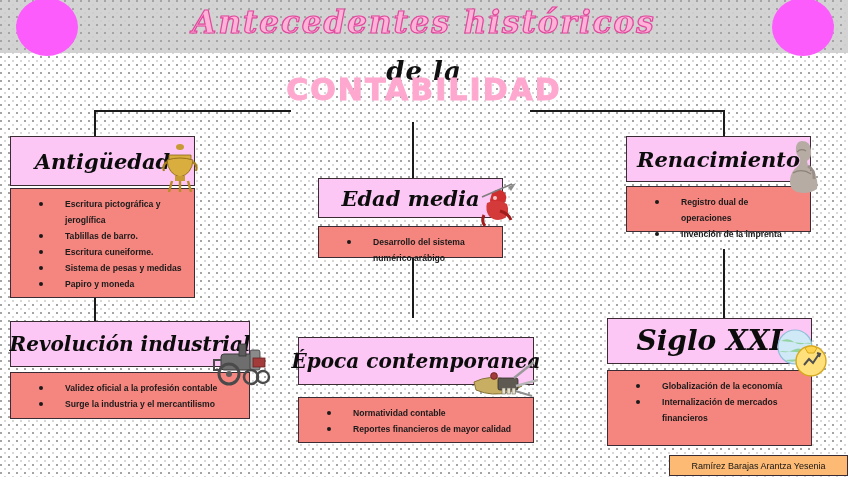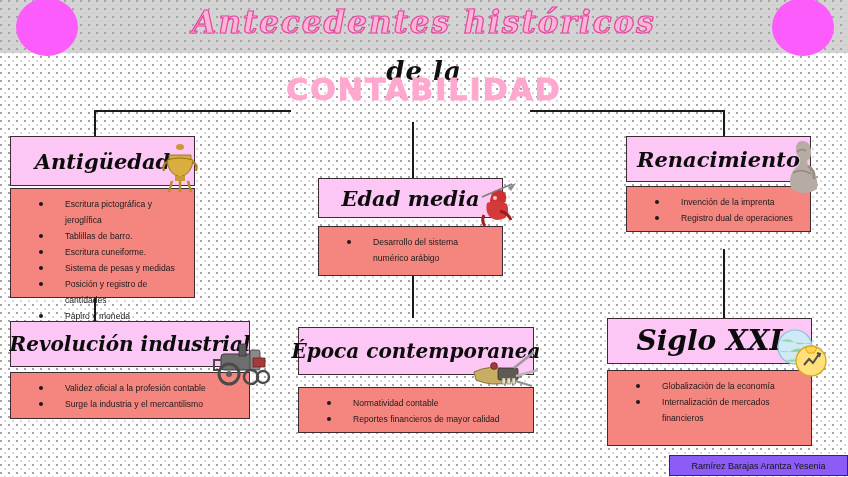"Escritura pictográfica y jeroglífica" .node-body { font-weight: none -> bold }
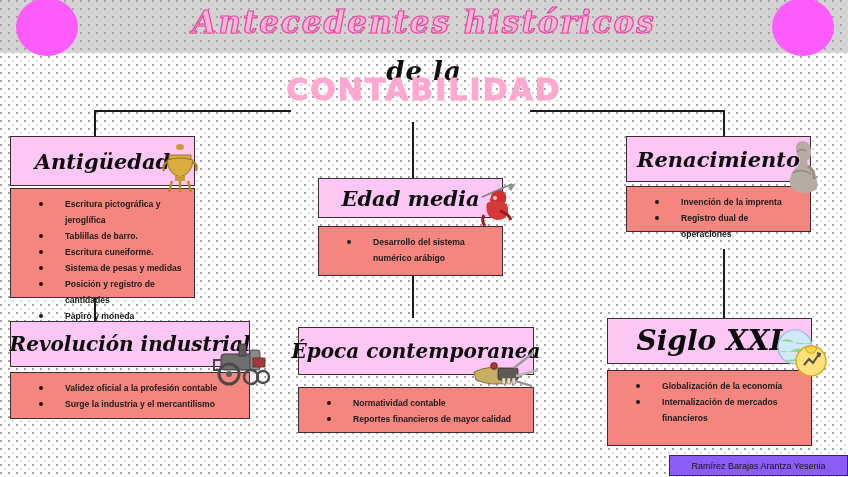"Invención de la imprenta" li { order: before "Registro dual de operaciones" -> after "Registro dual de operaciones" }
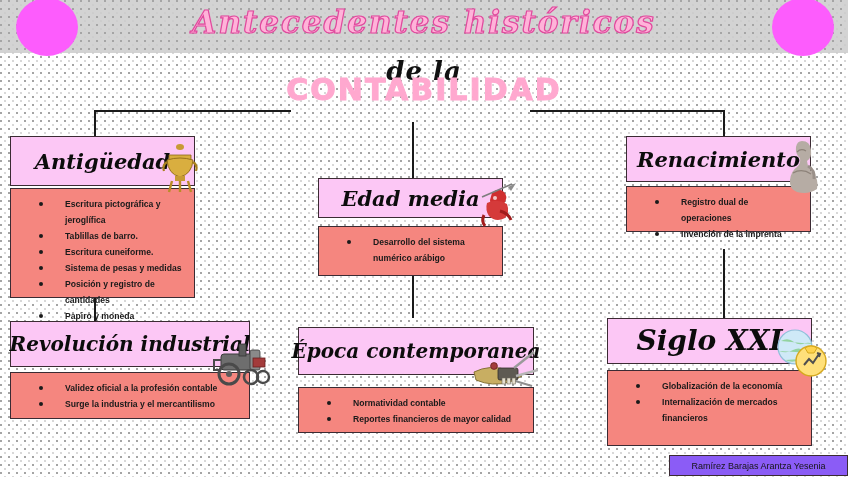"Desarrollo del sistema numérico arábigo" div.node-body { height: 50px -> 32px }
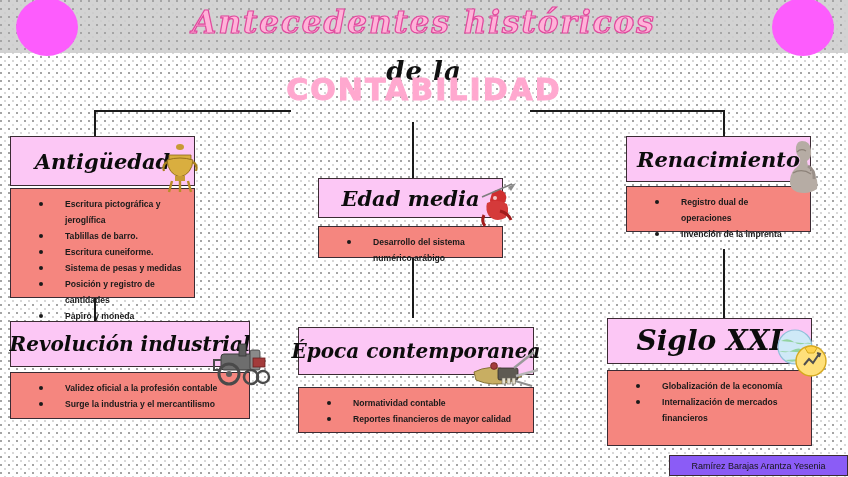"Posición y registro de cantidades" li { html: <li>Posición y registro de cantidades</li> -> none }
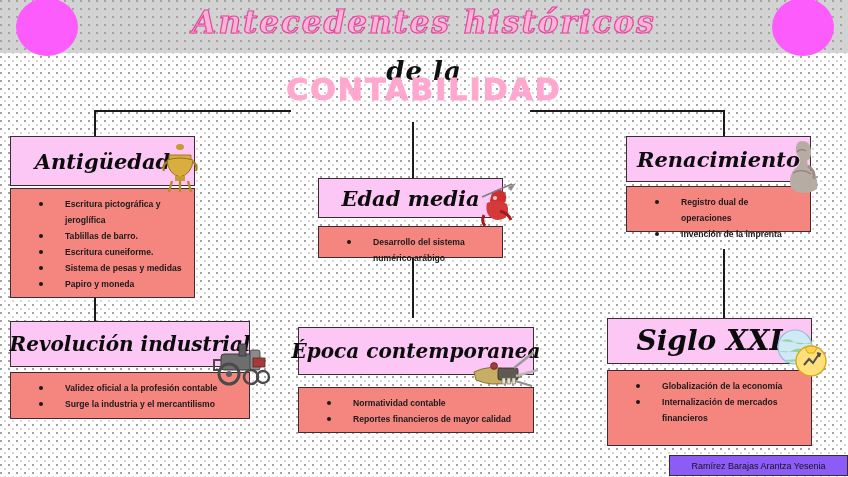"Época contemporanea" div.node { top: 327px -> 337px }
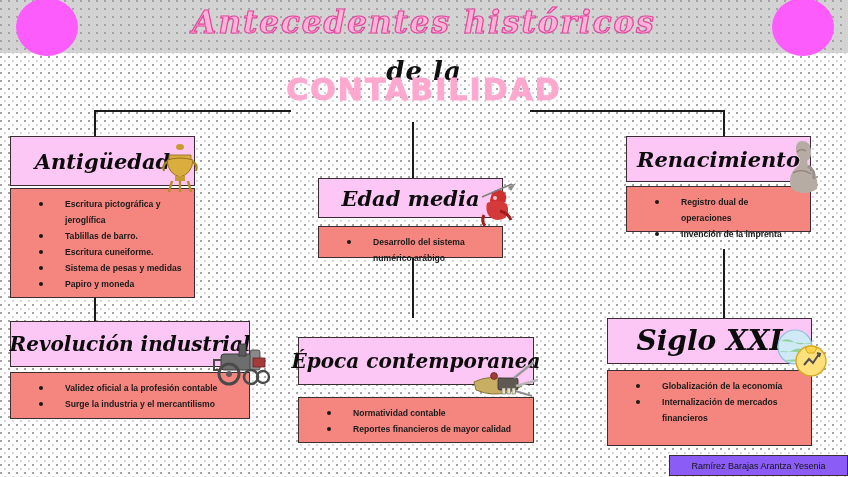"Ramírez Barajas Arantza Yesenia" #footer-name { background: #8b5cf6 -> #fdba74 }
